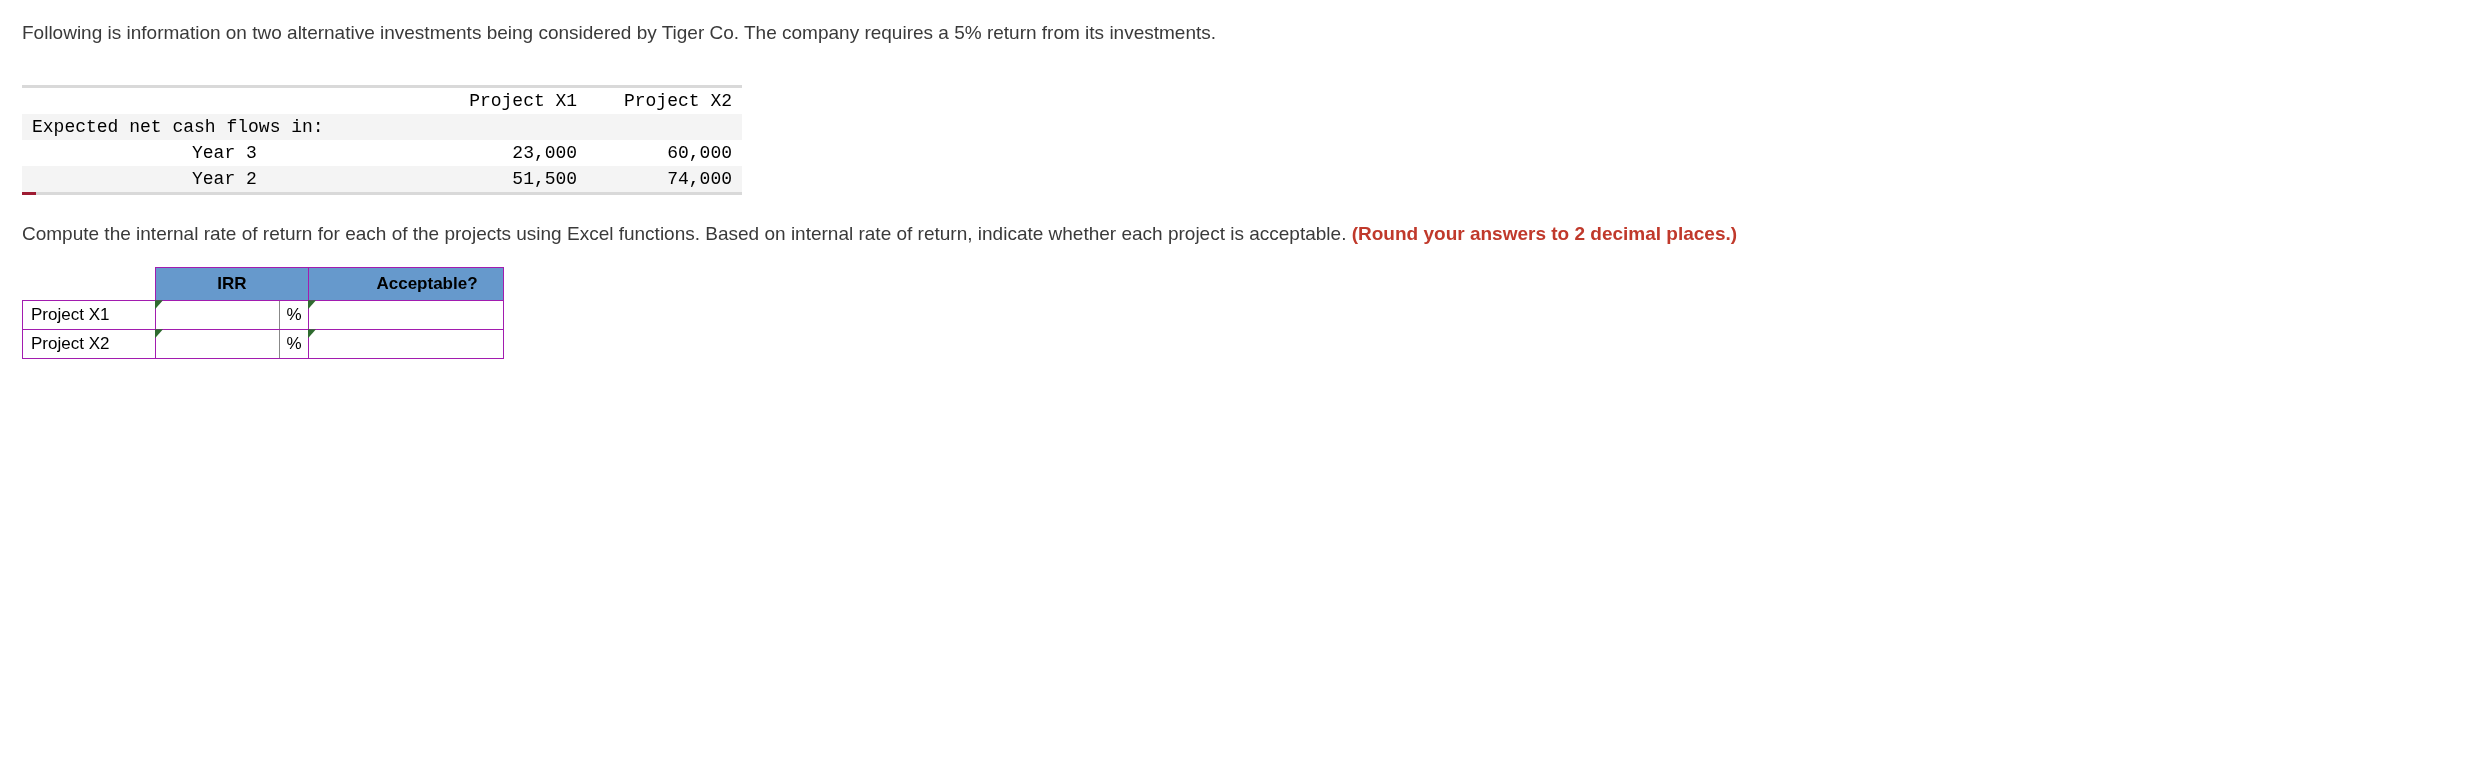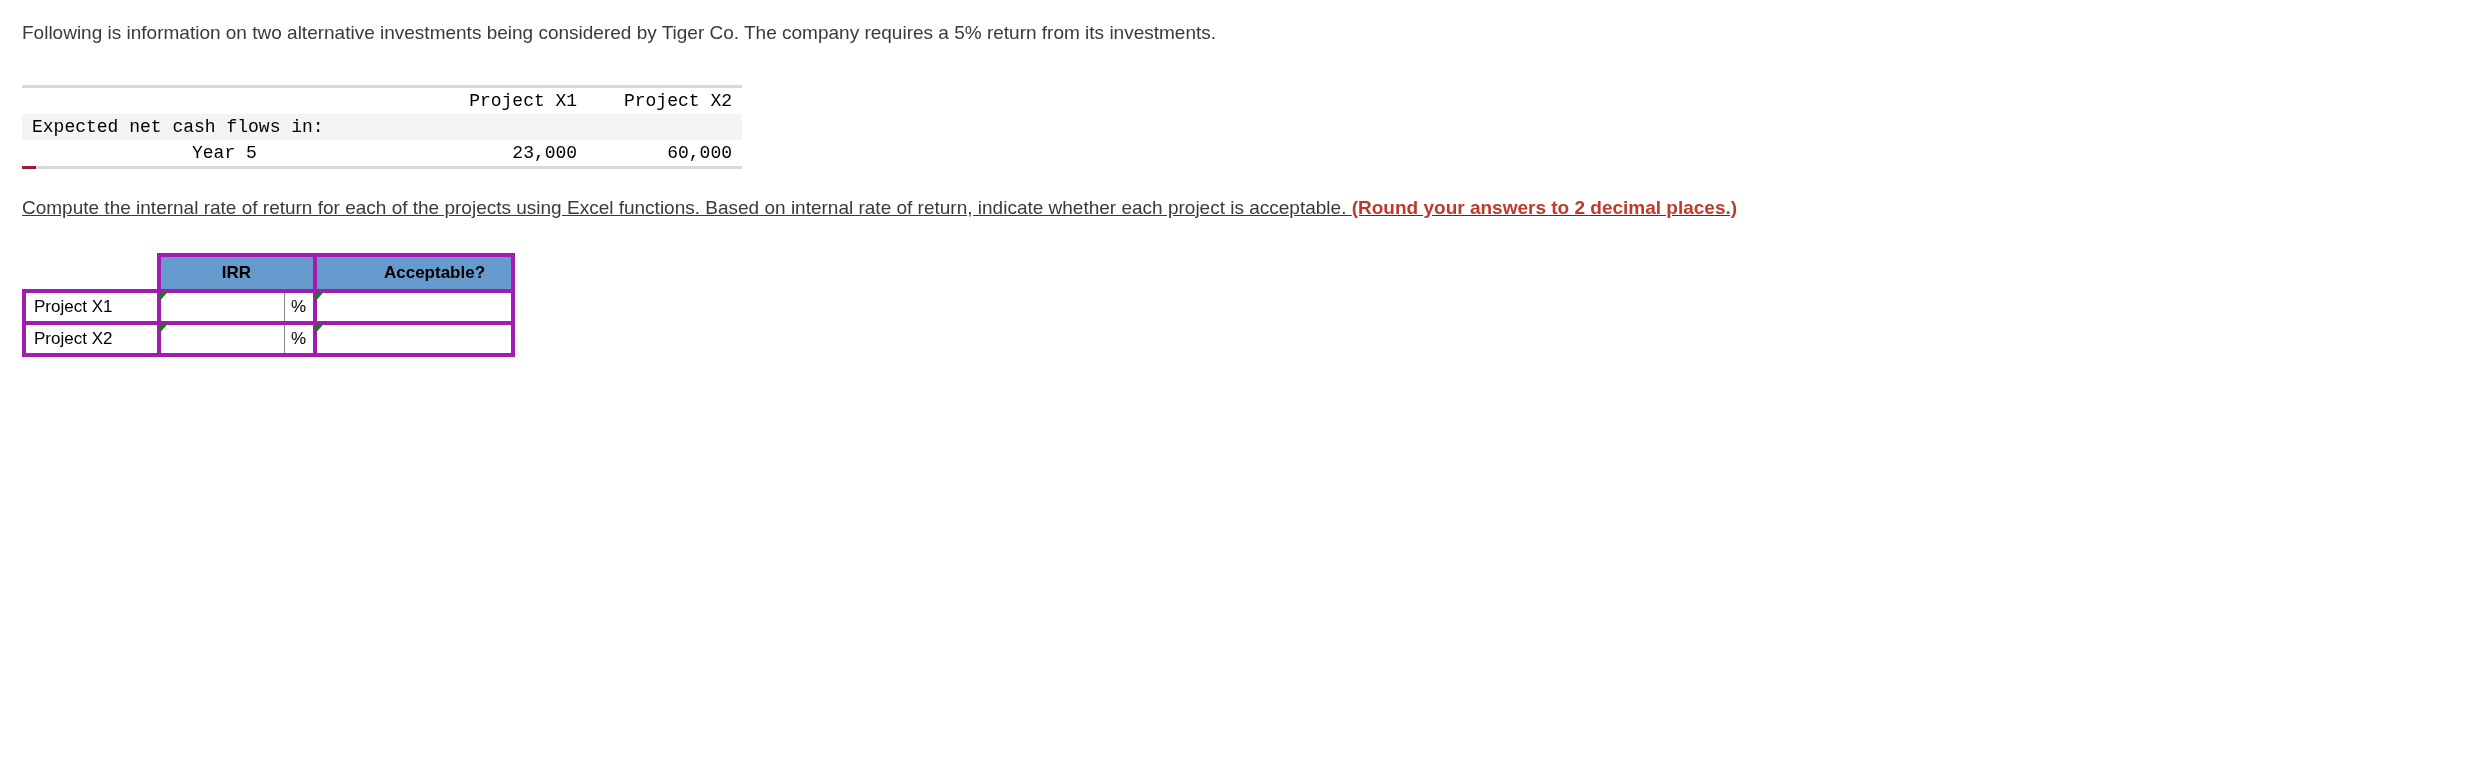"Year 5" td.label { text: 5 -> 3 }
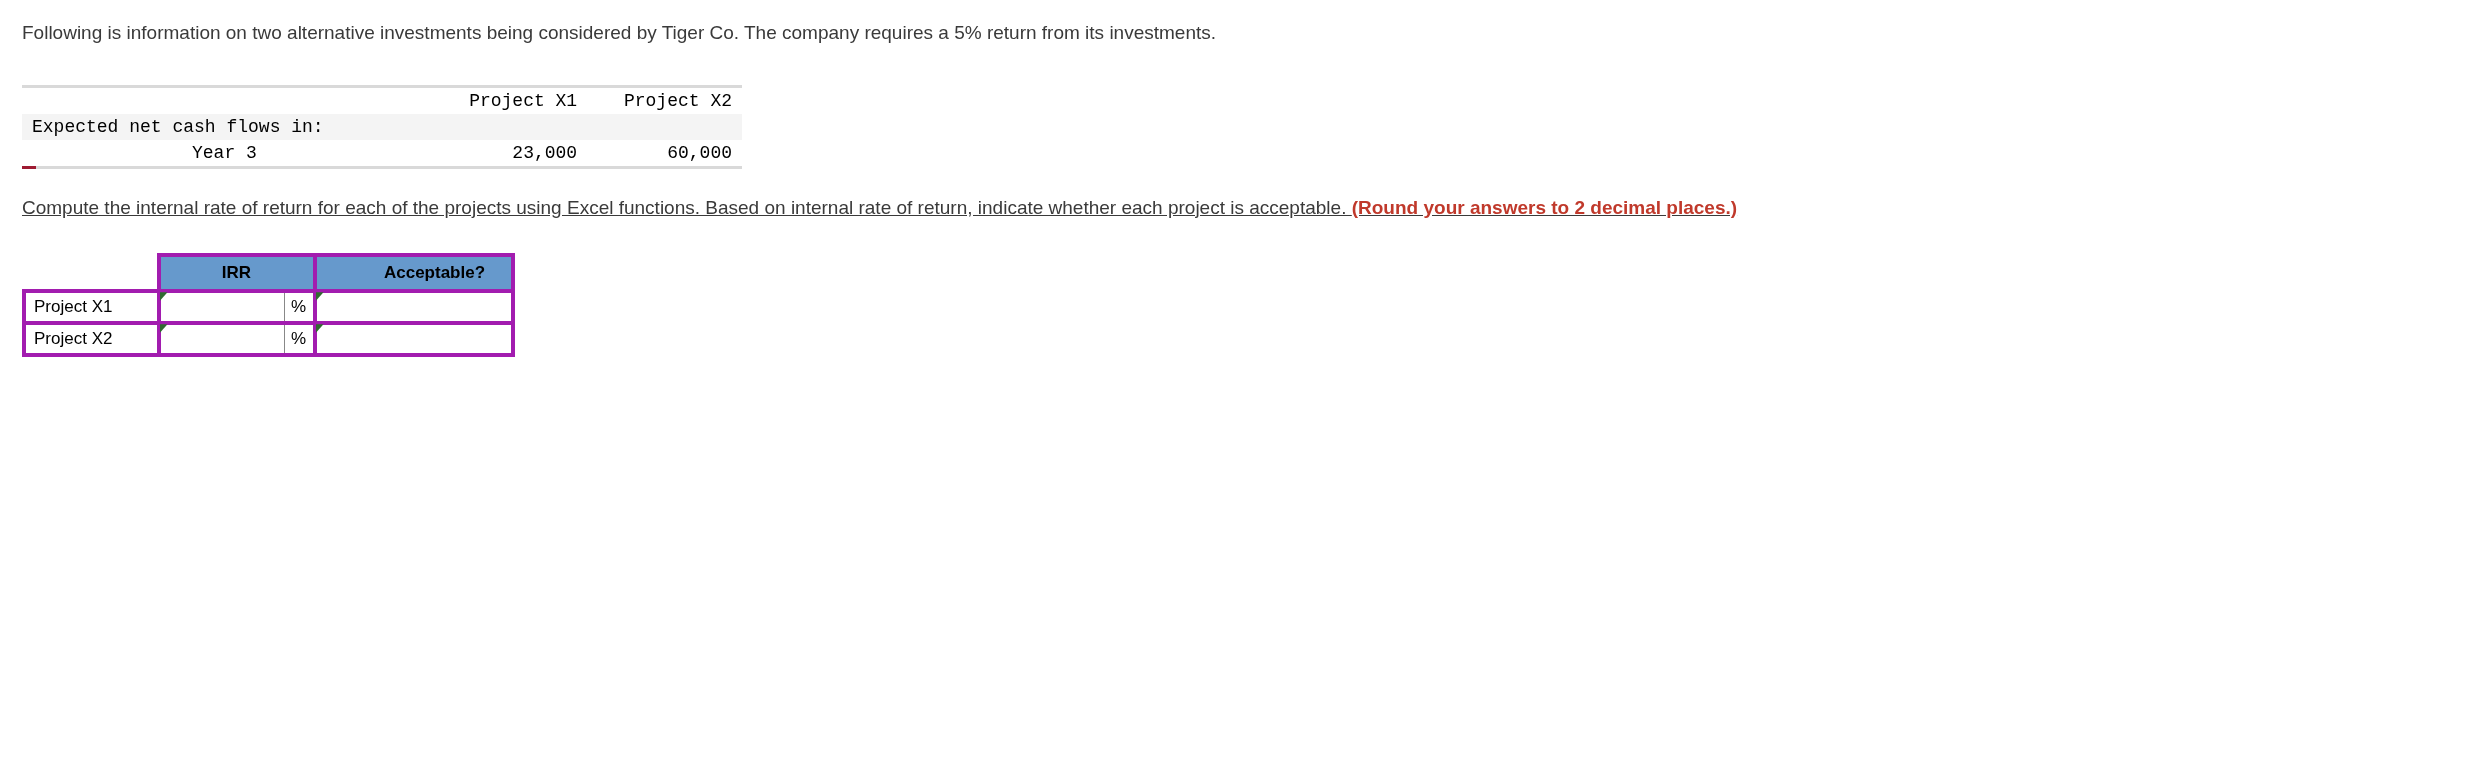"Year 2" tr { html: none -> <tr> <td>Year 2</td> <td>51,500</td> <td>74,000</td> </tr> }
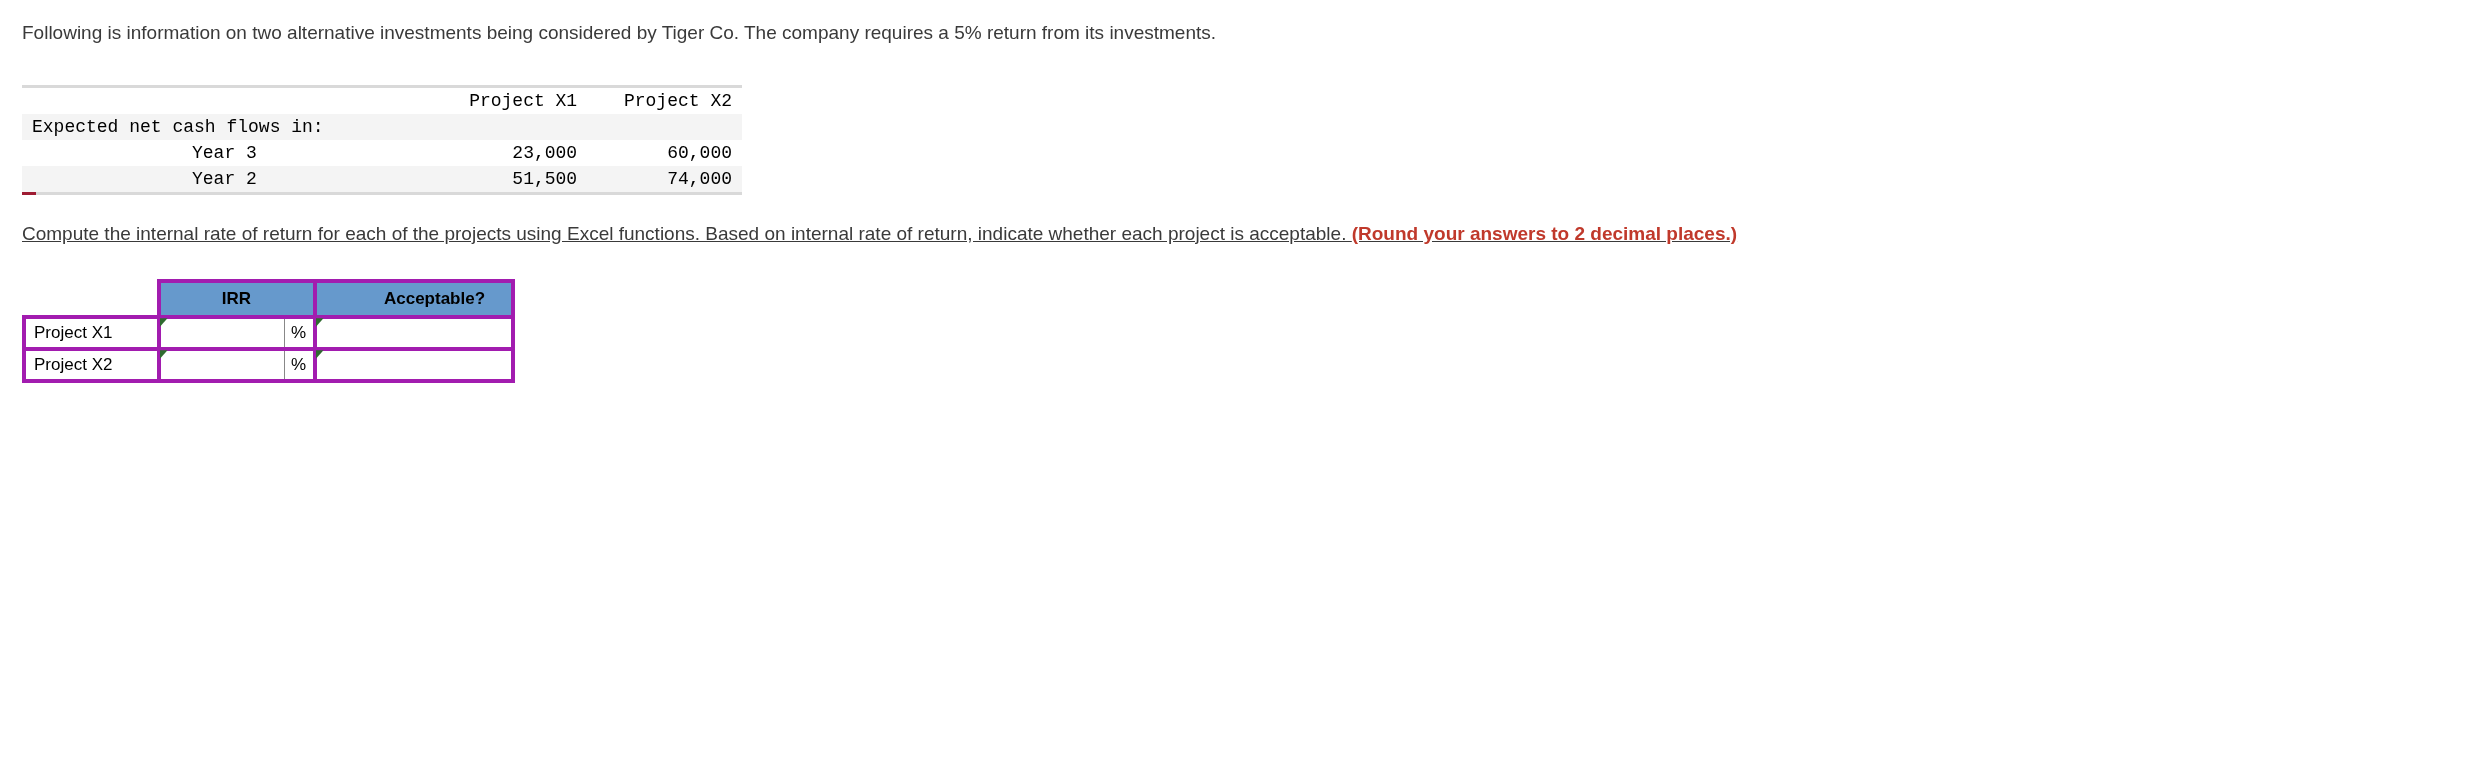"Compute the internal rate of" .instruction { margin-bottom: 32px -> 20px; text-decoration: underline -> none }
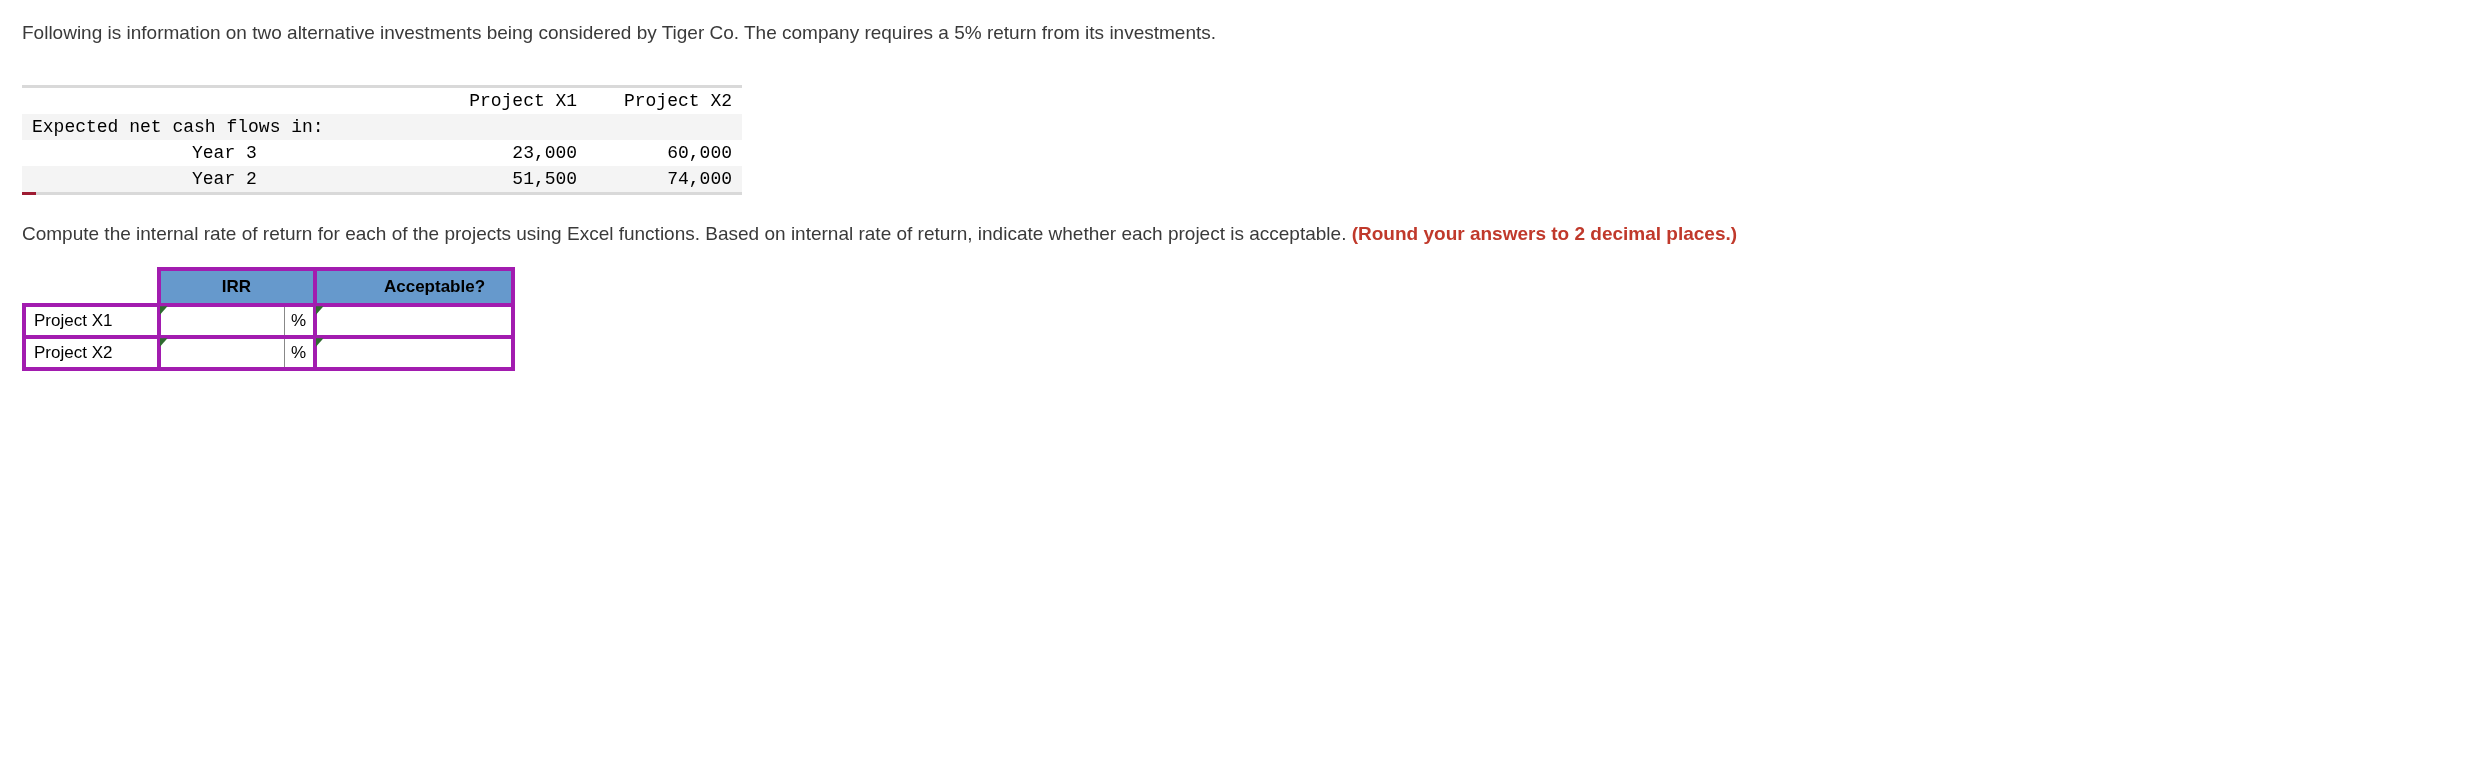"IRR" .answer-table th, .answer-table td { border: 4px solid #a21caf -> 1px solid #a21caf }
